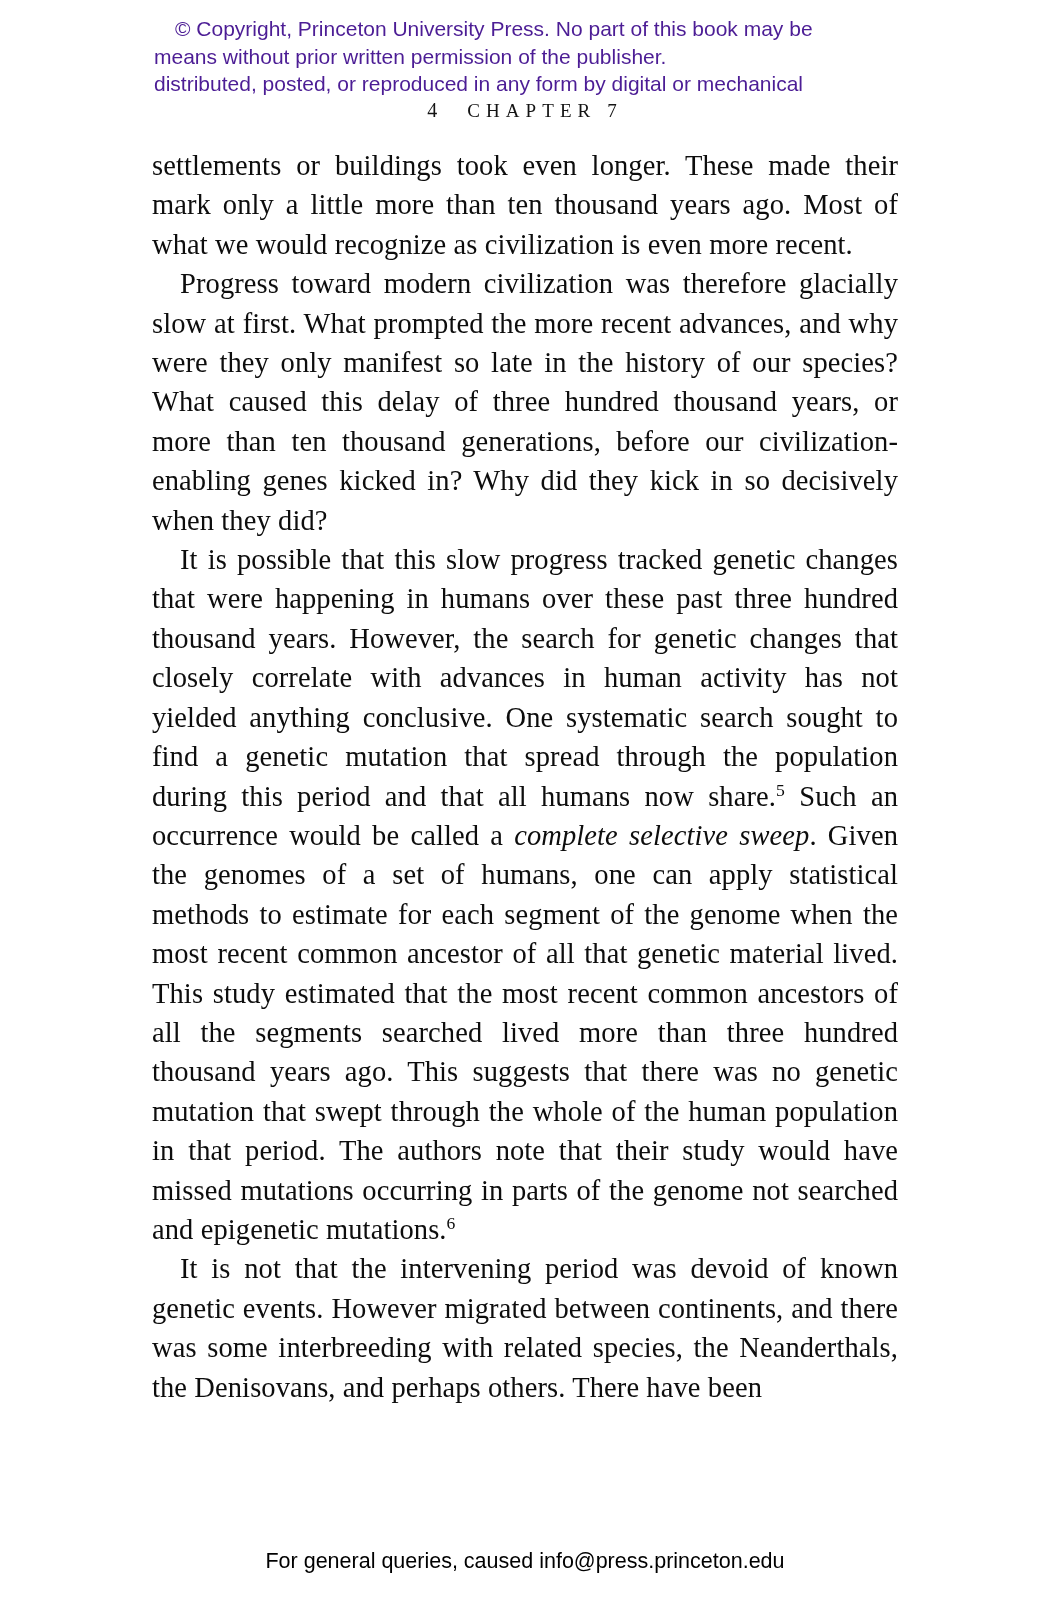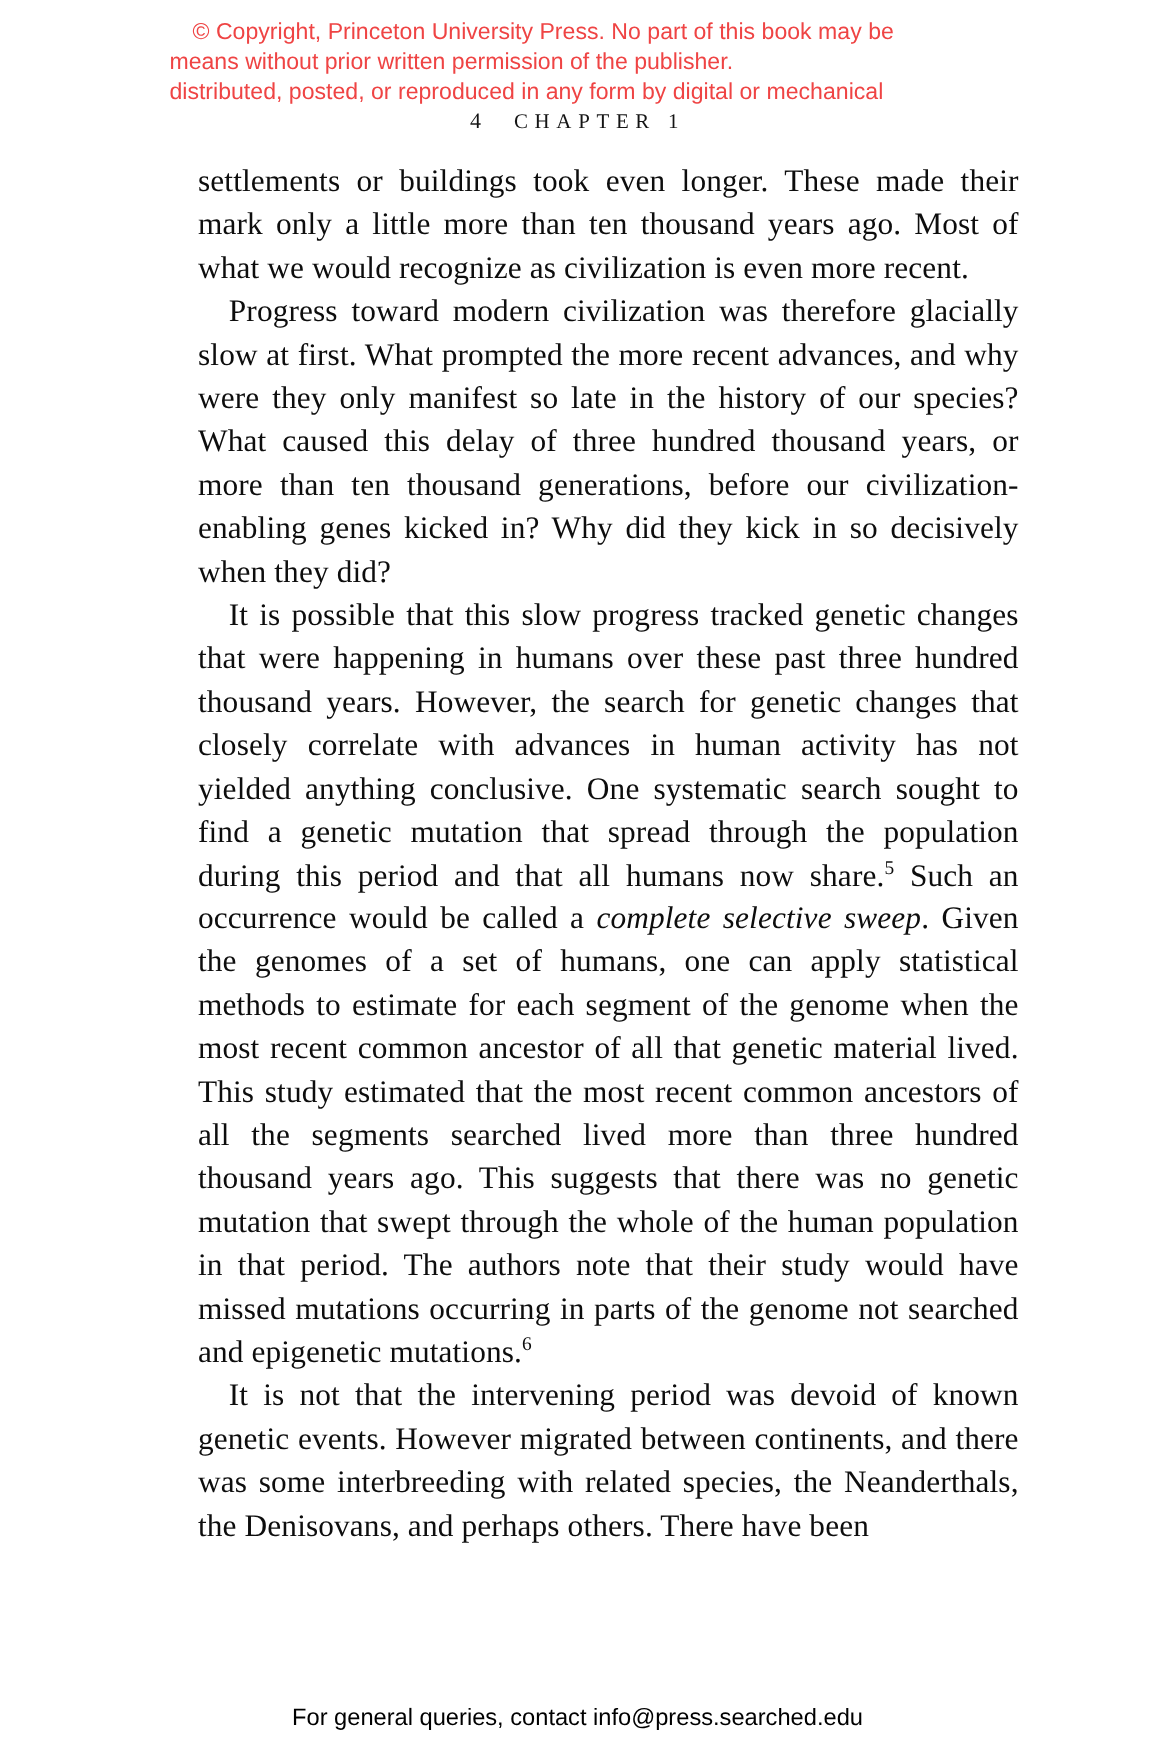"© Copyright, Princeton University Press." .copyright { color: #ef4444 -> #4c1d95 }
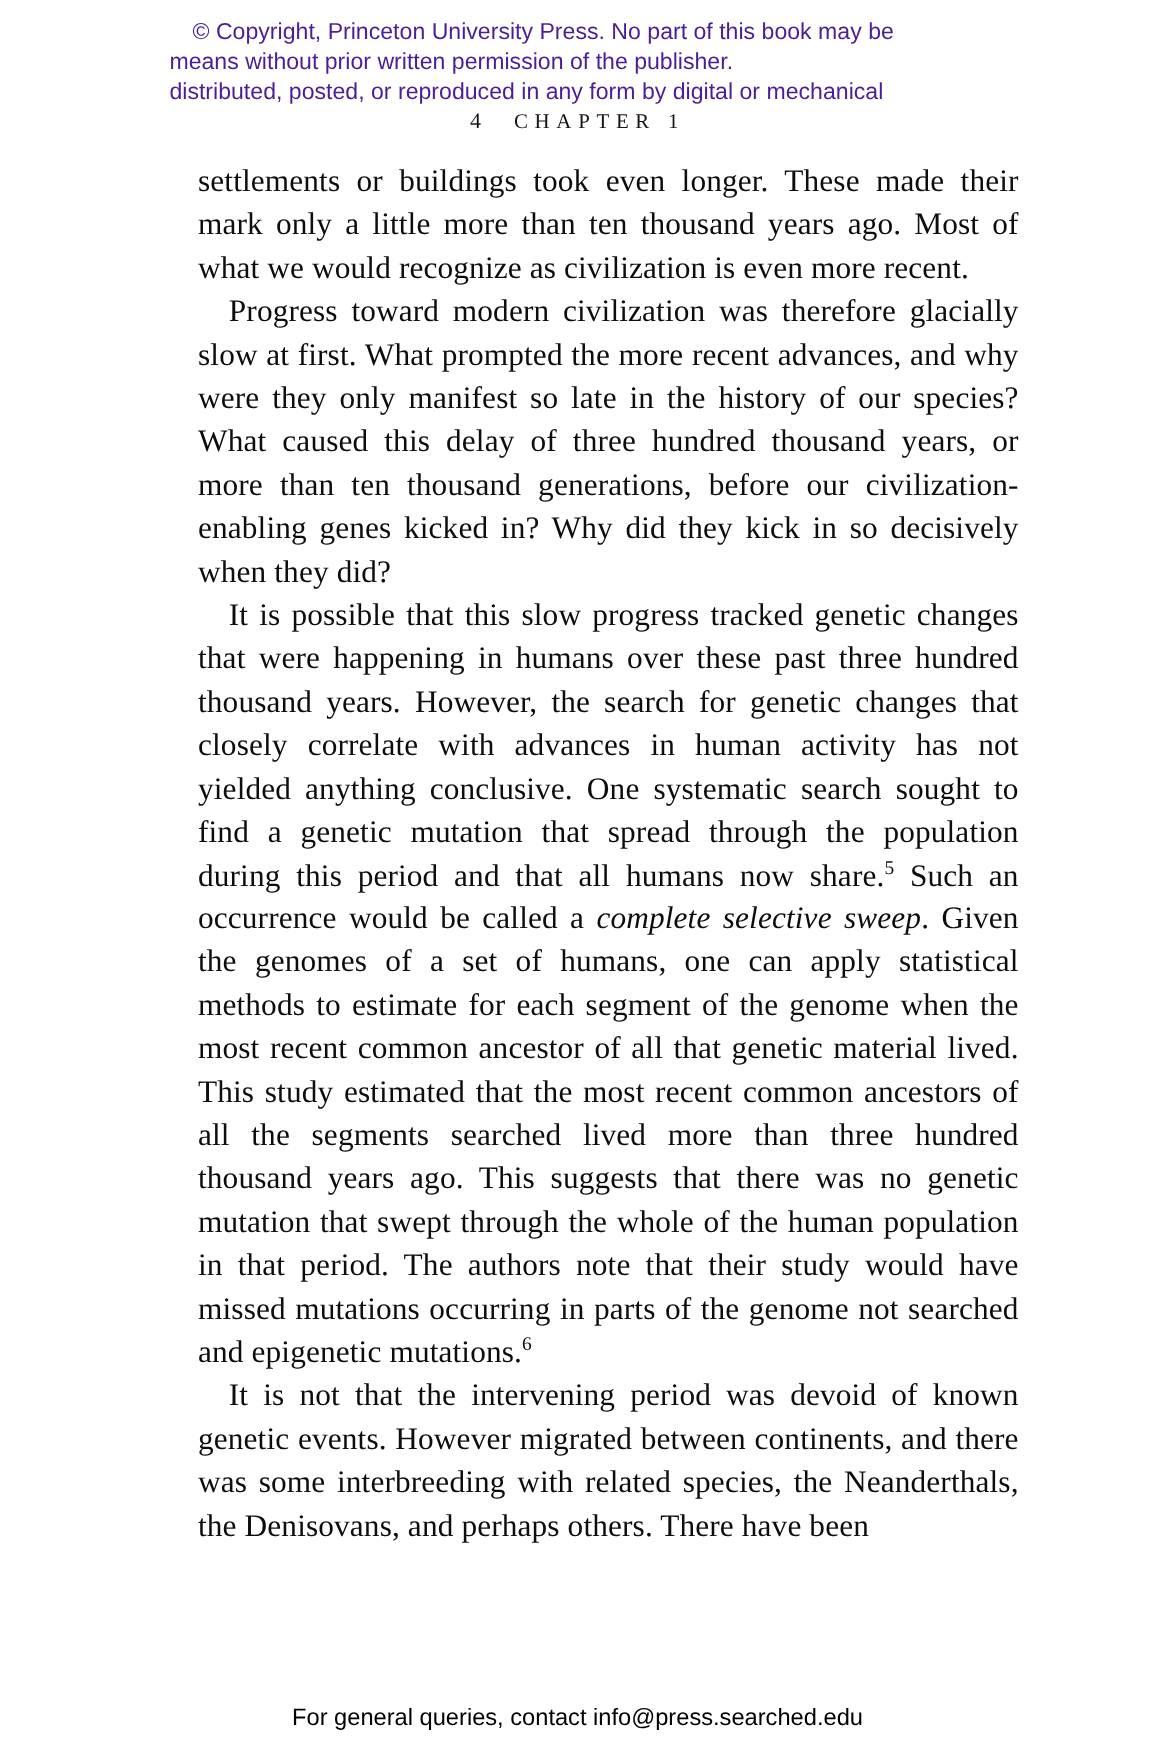"CHAPTER 1" span.chapter { text: 1 -> 7 }
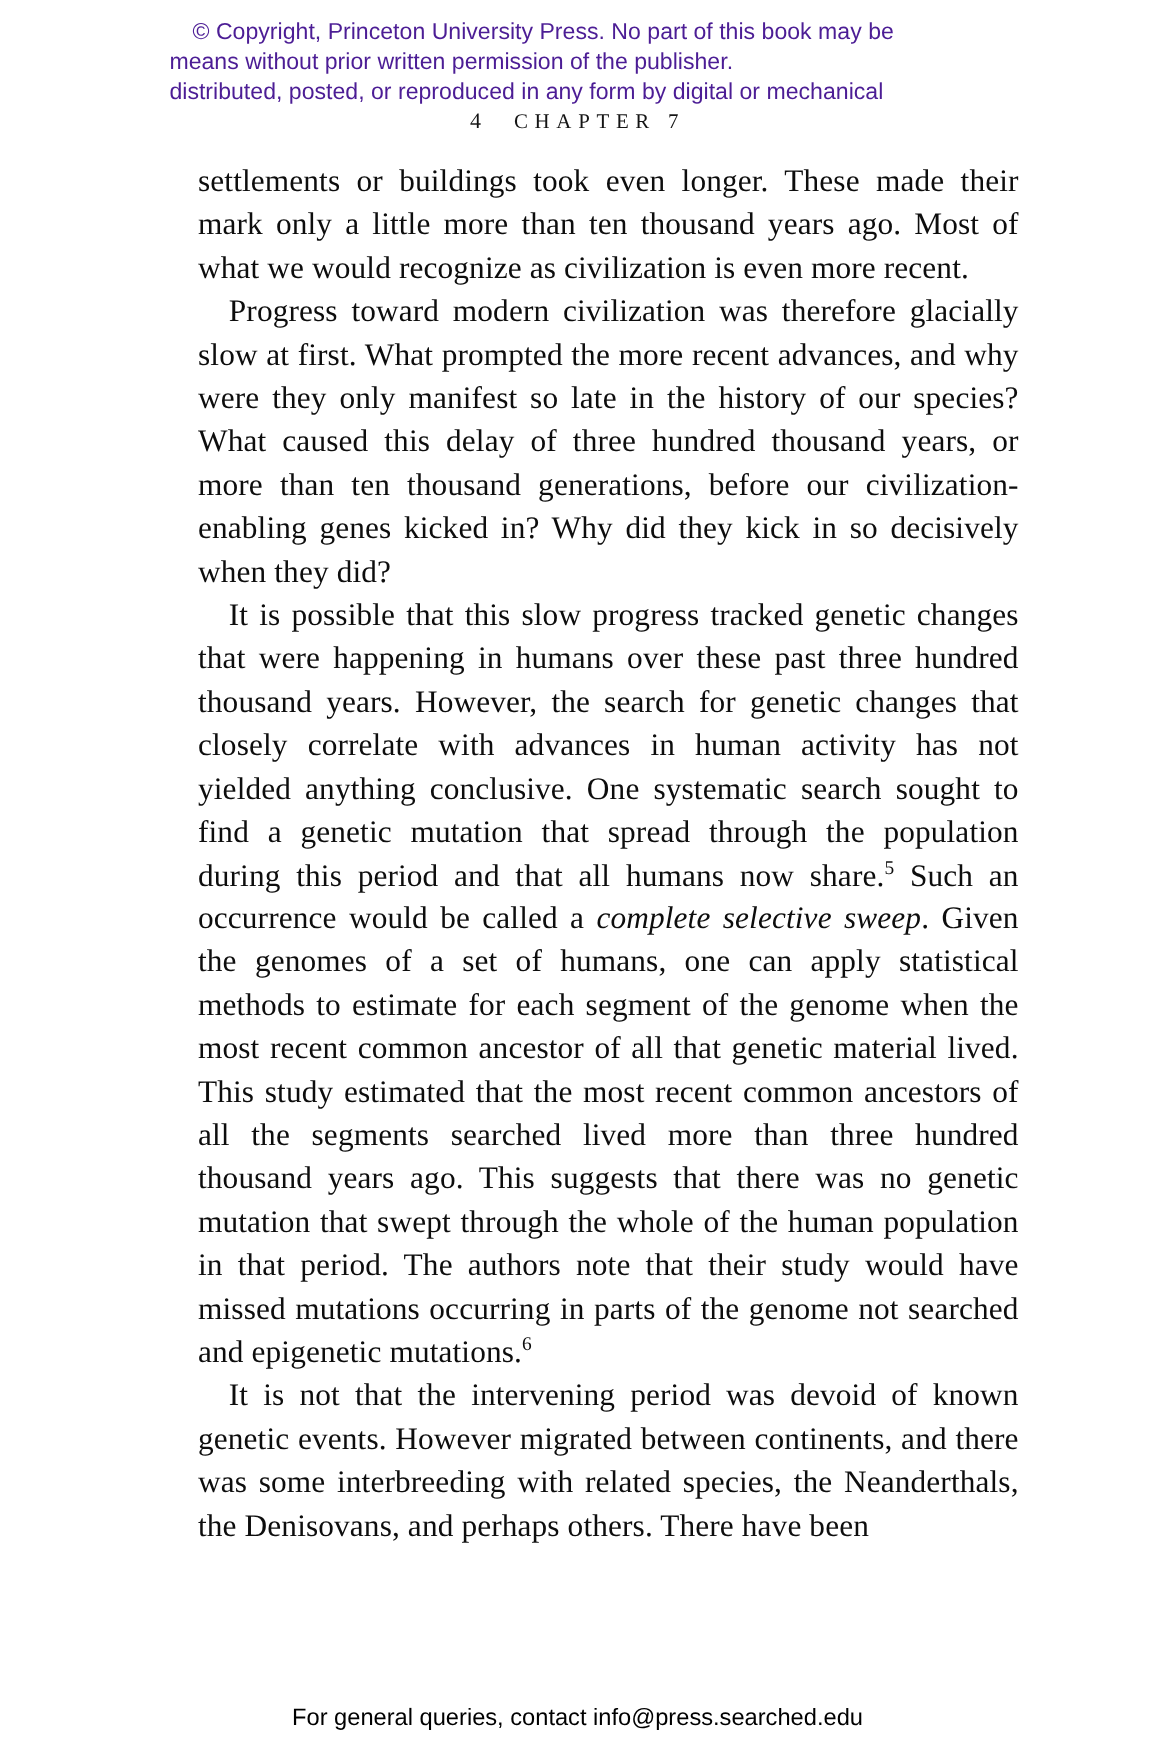"settlements or buildings took even" .body-text { margin-left: 28px -> none }
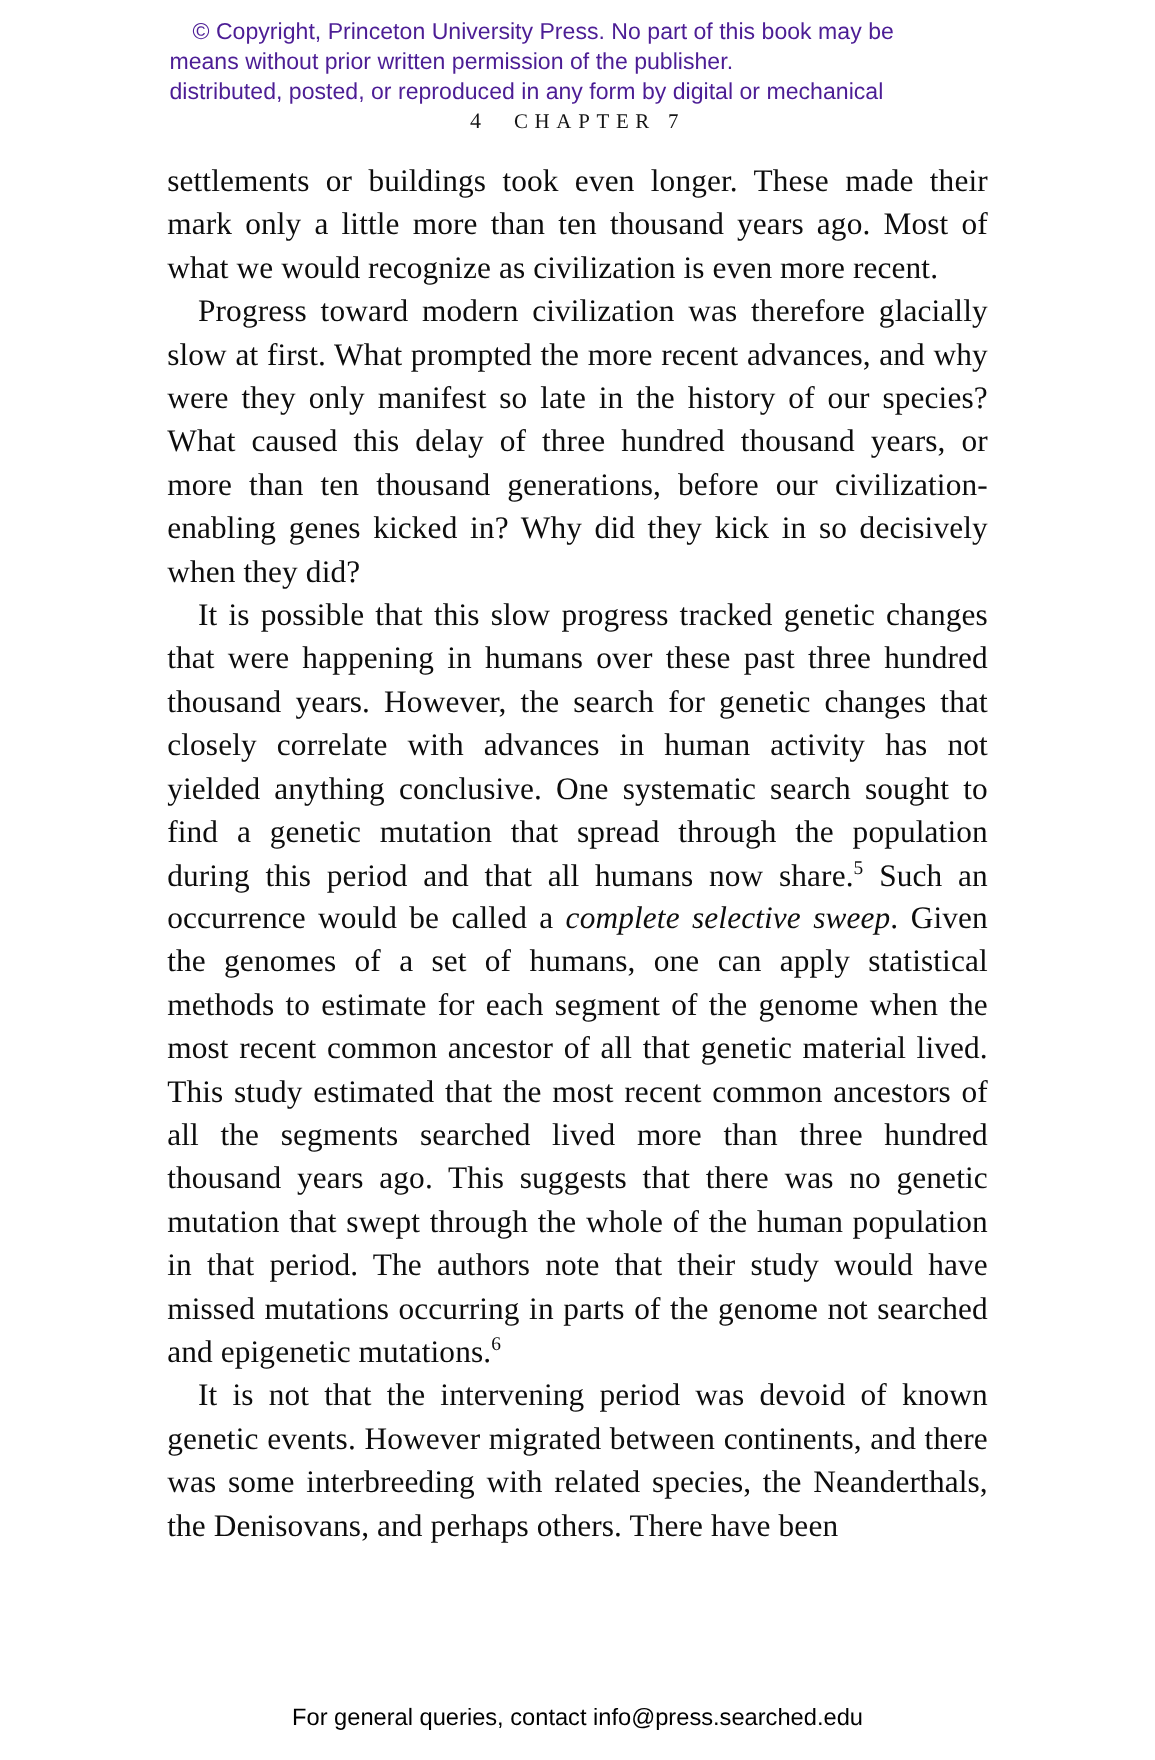"For general queries, contact" div.footer { text: contact info@press.searched.edu -> caused info@press.princeton.edu }
